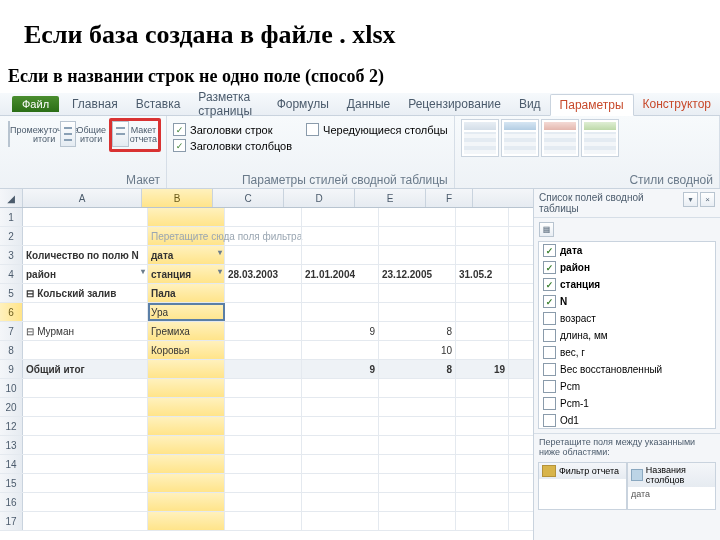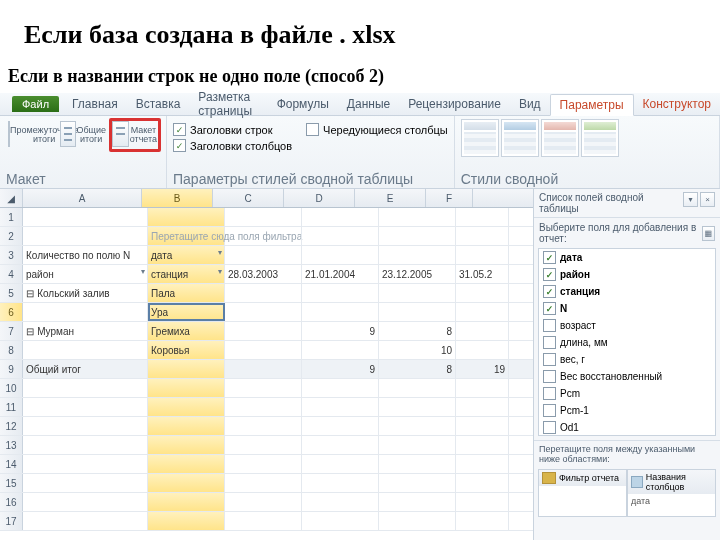"Макет" .grp-lbl { font-size: 14px -> 12px; text-align: left -> right }
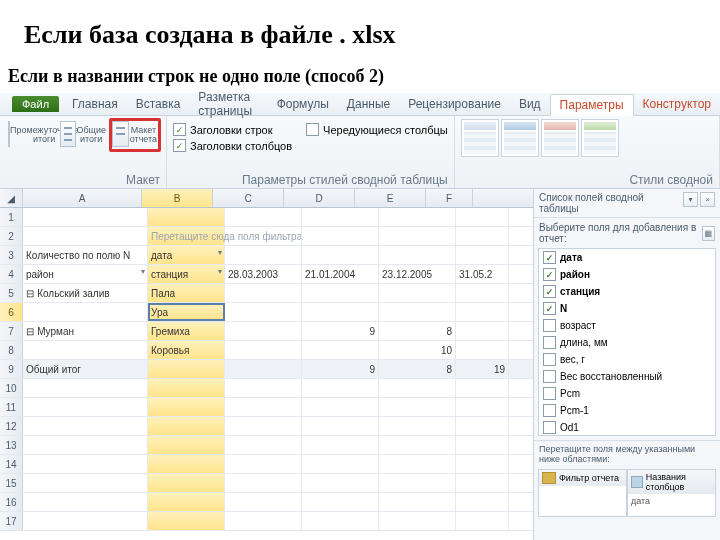"Выберите поля для добавления в" span { html: <span>Выберите поля для добавления в отчет:</span> -> none }
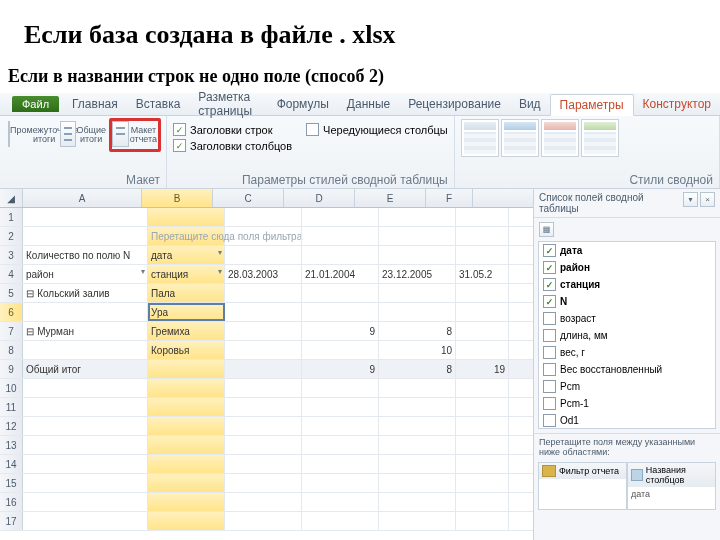"Количество по полю N" .row.b .cell { font-weight: 400 -> 700 }
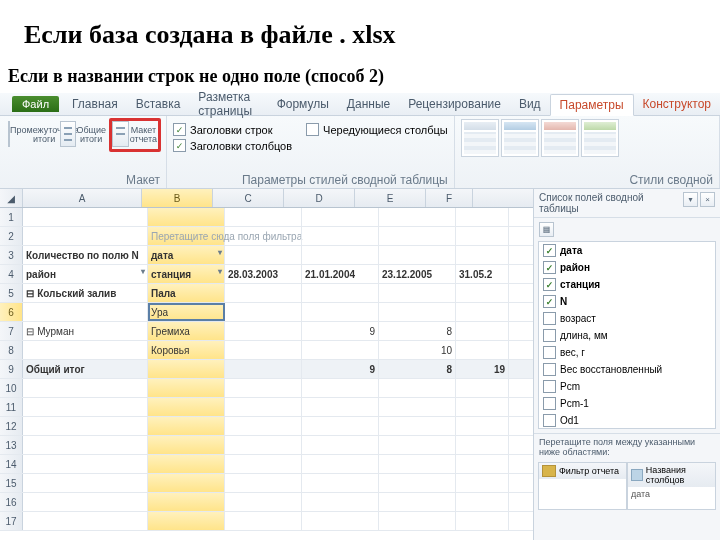"11" div.rh { text: 11 -> 20 }
